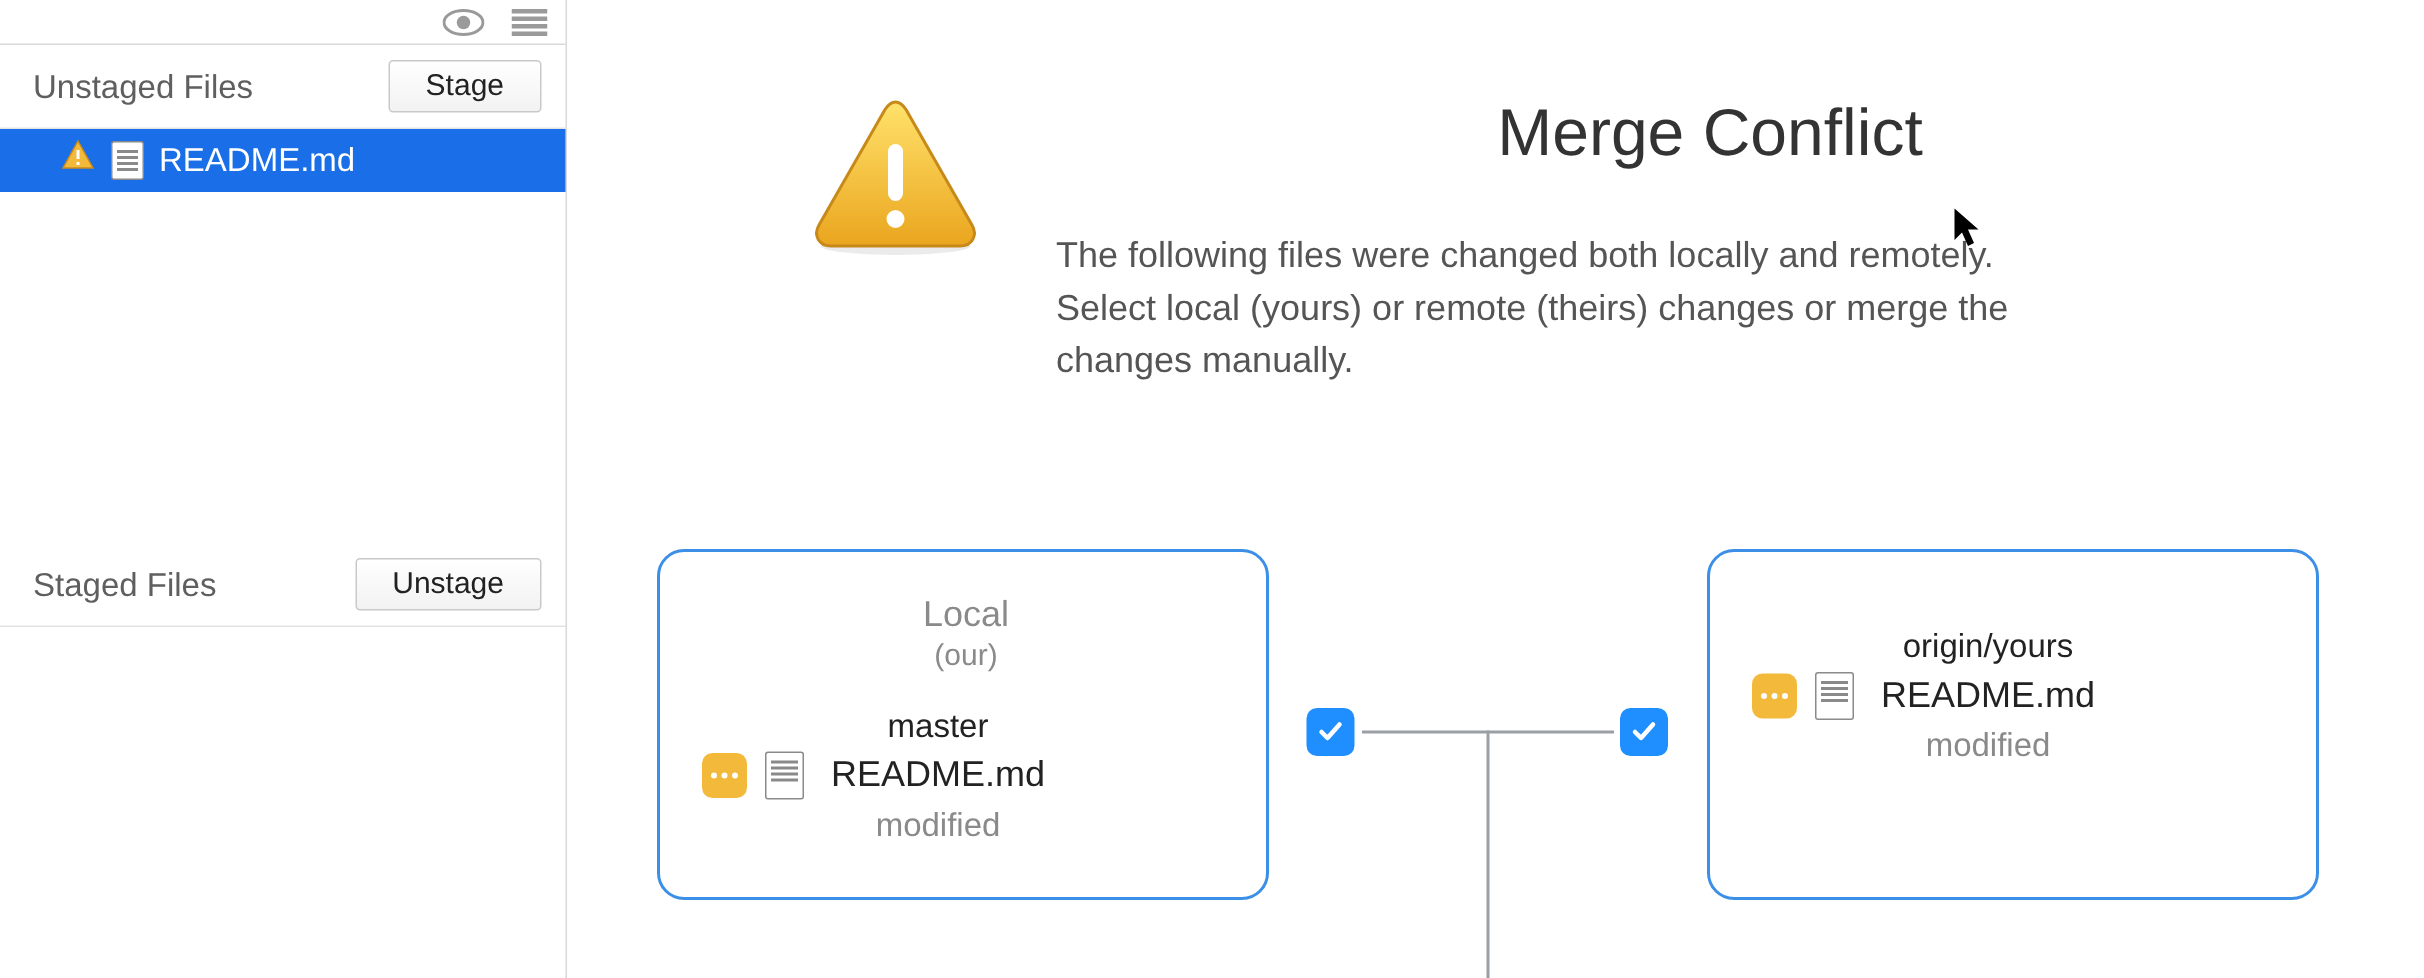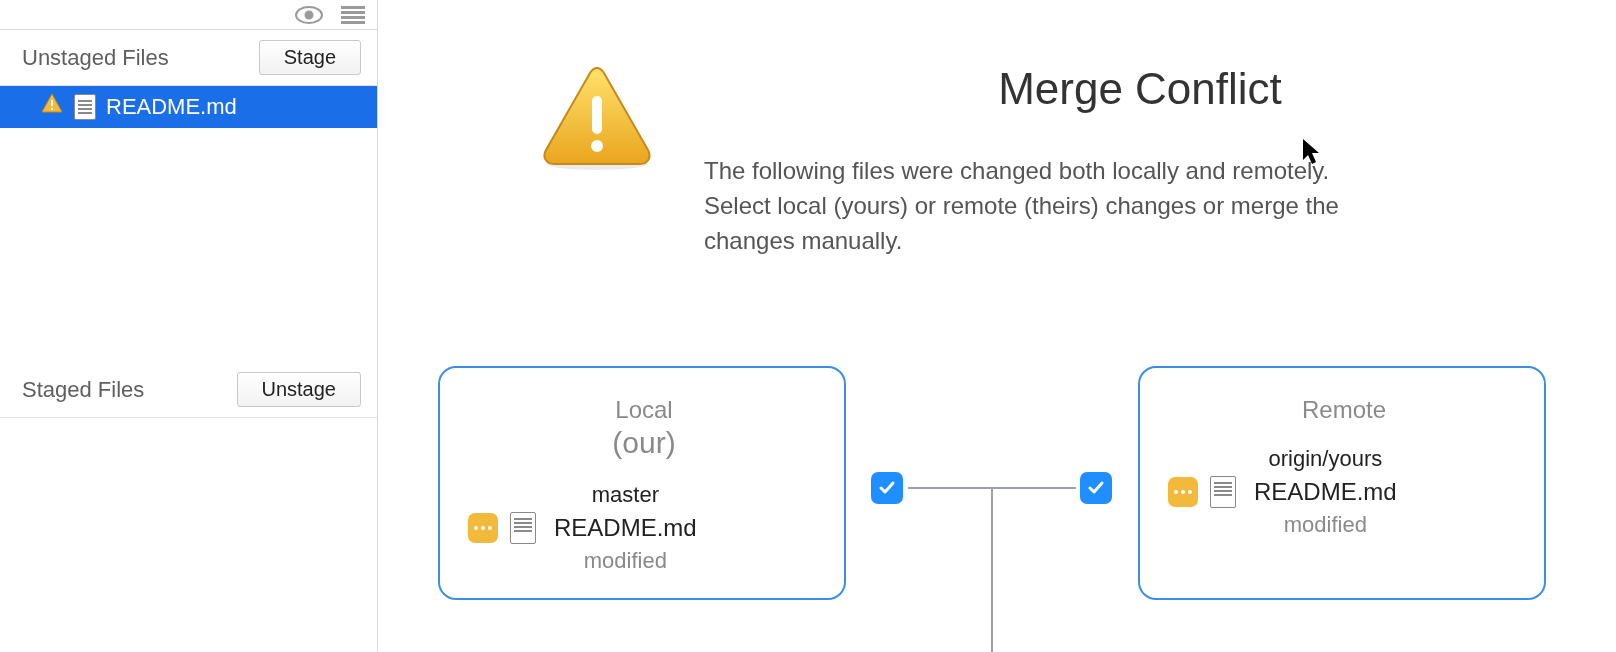"Remote" div.card-heading { html: <div>Remote</div> -> none }
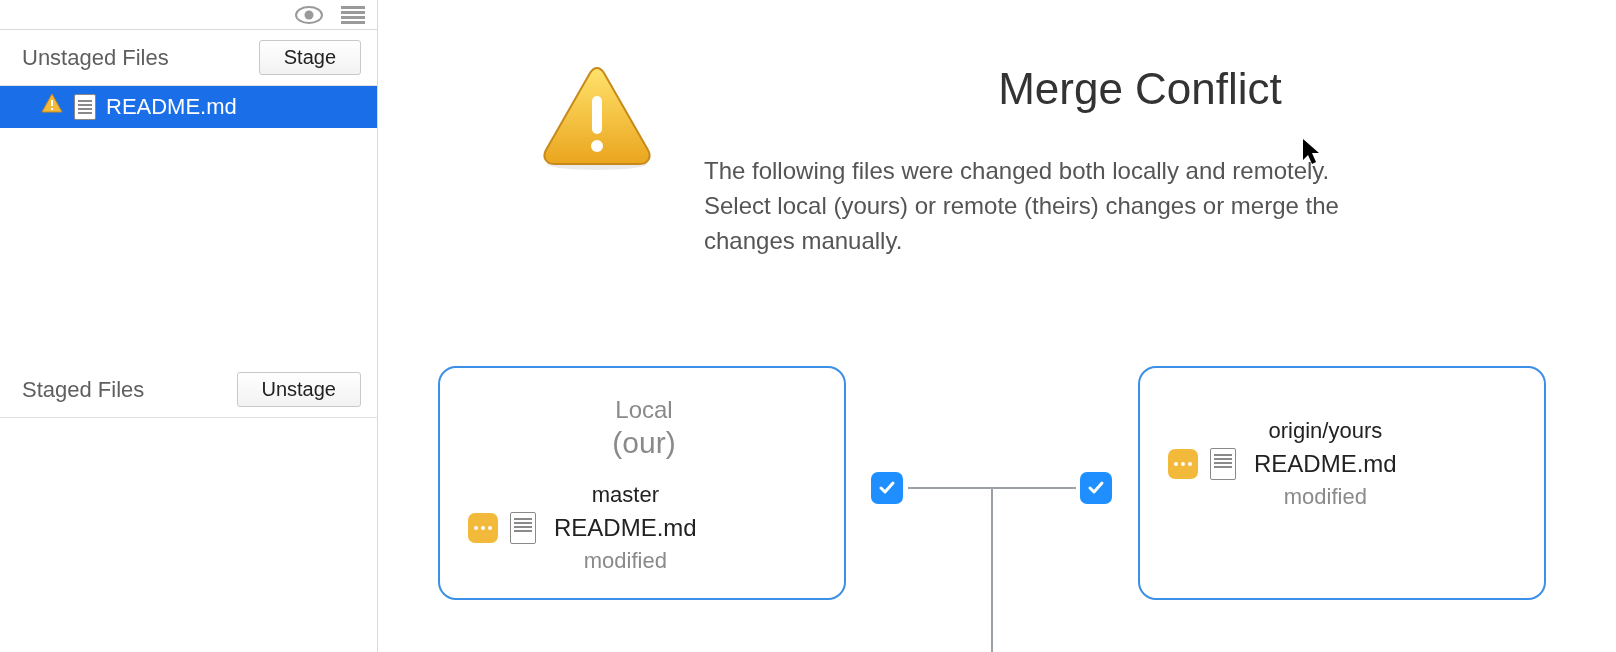"(our)" .card-sub { font-size: 30px -> 20px }
